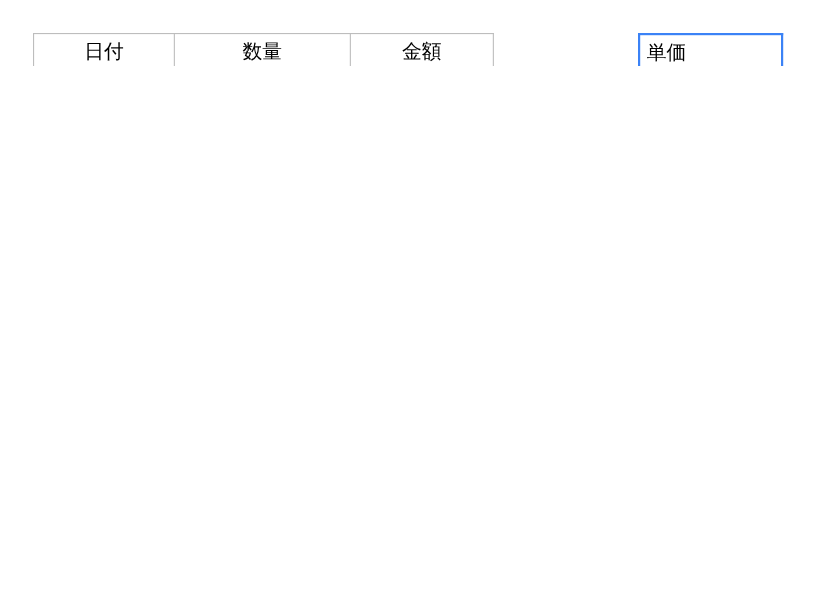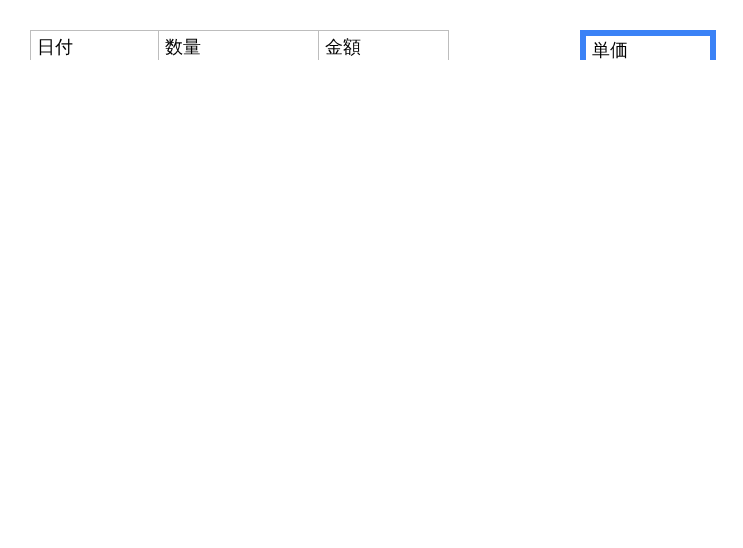"日付" th.col-date, th.col-qty, th.col-amt { text-align: left -> center }
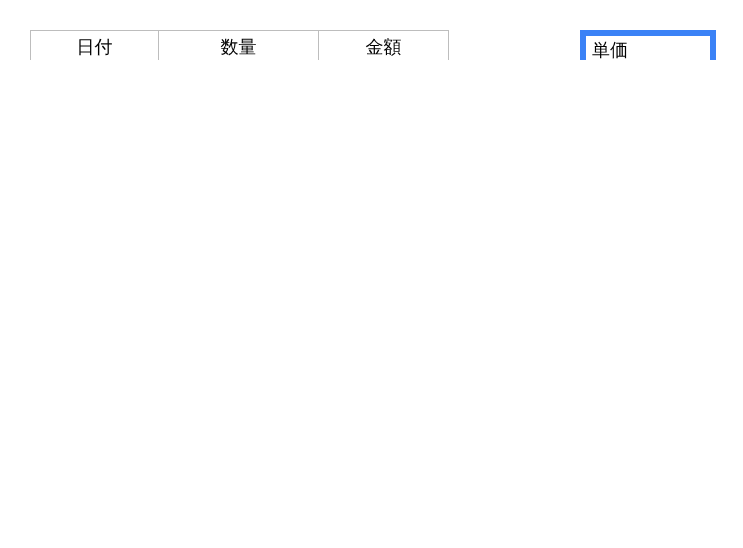"単価" .side-table th, .side-table td { border: 6px solid #3b82f6 -> 2px solid #3b82f6 }
